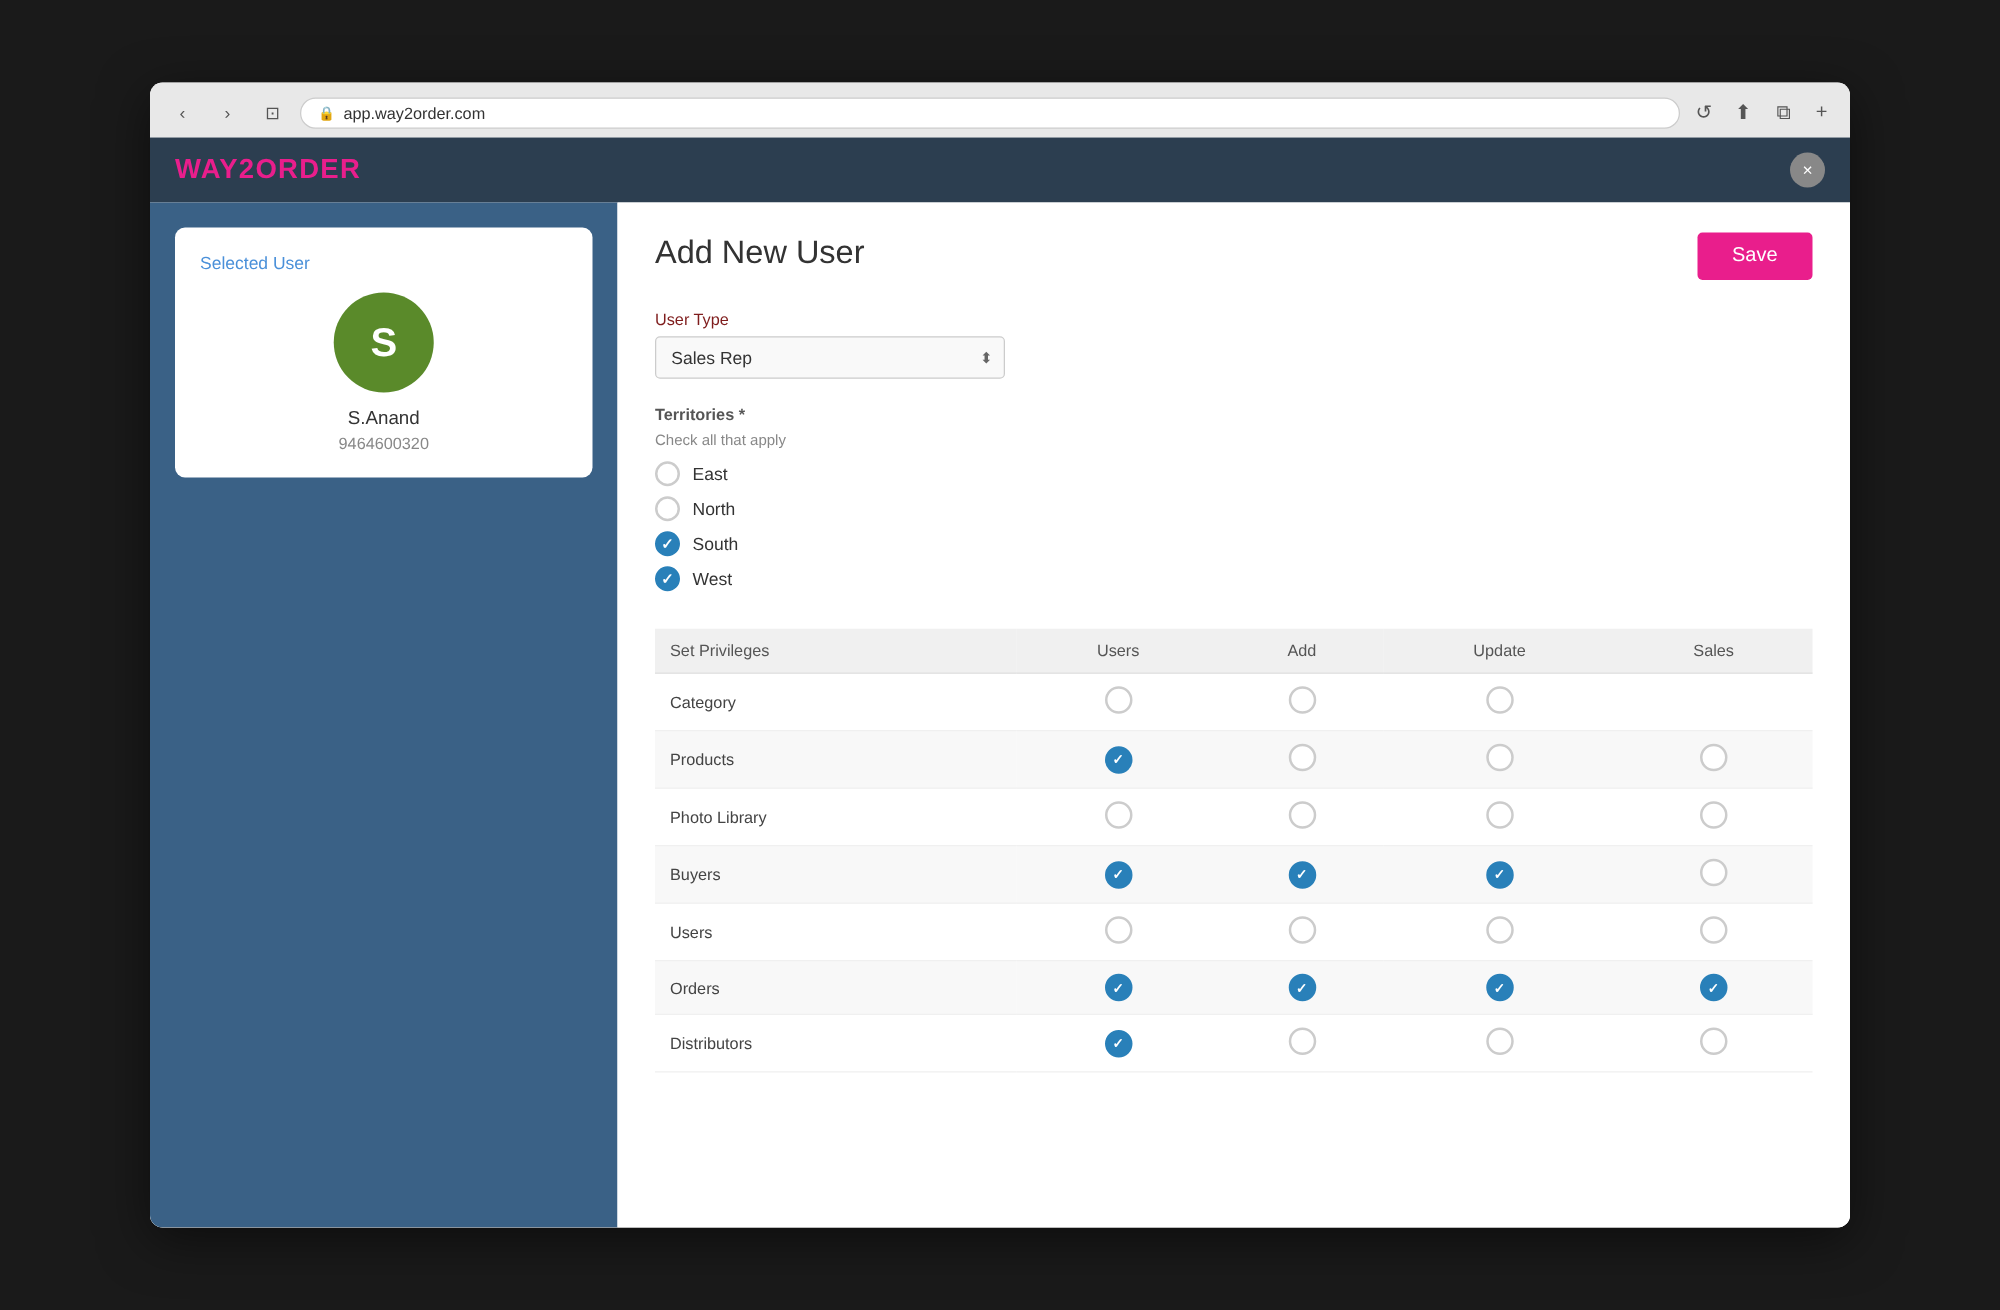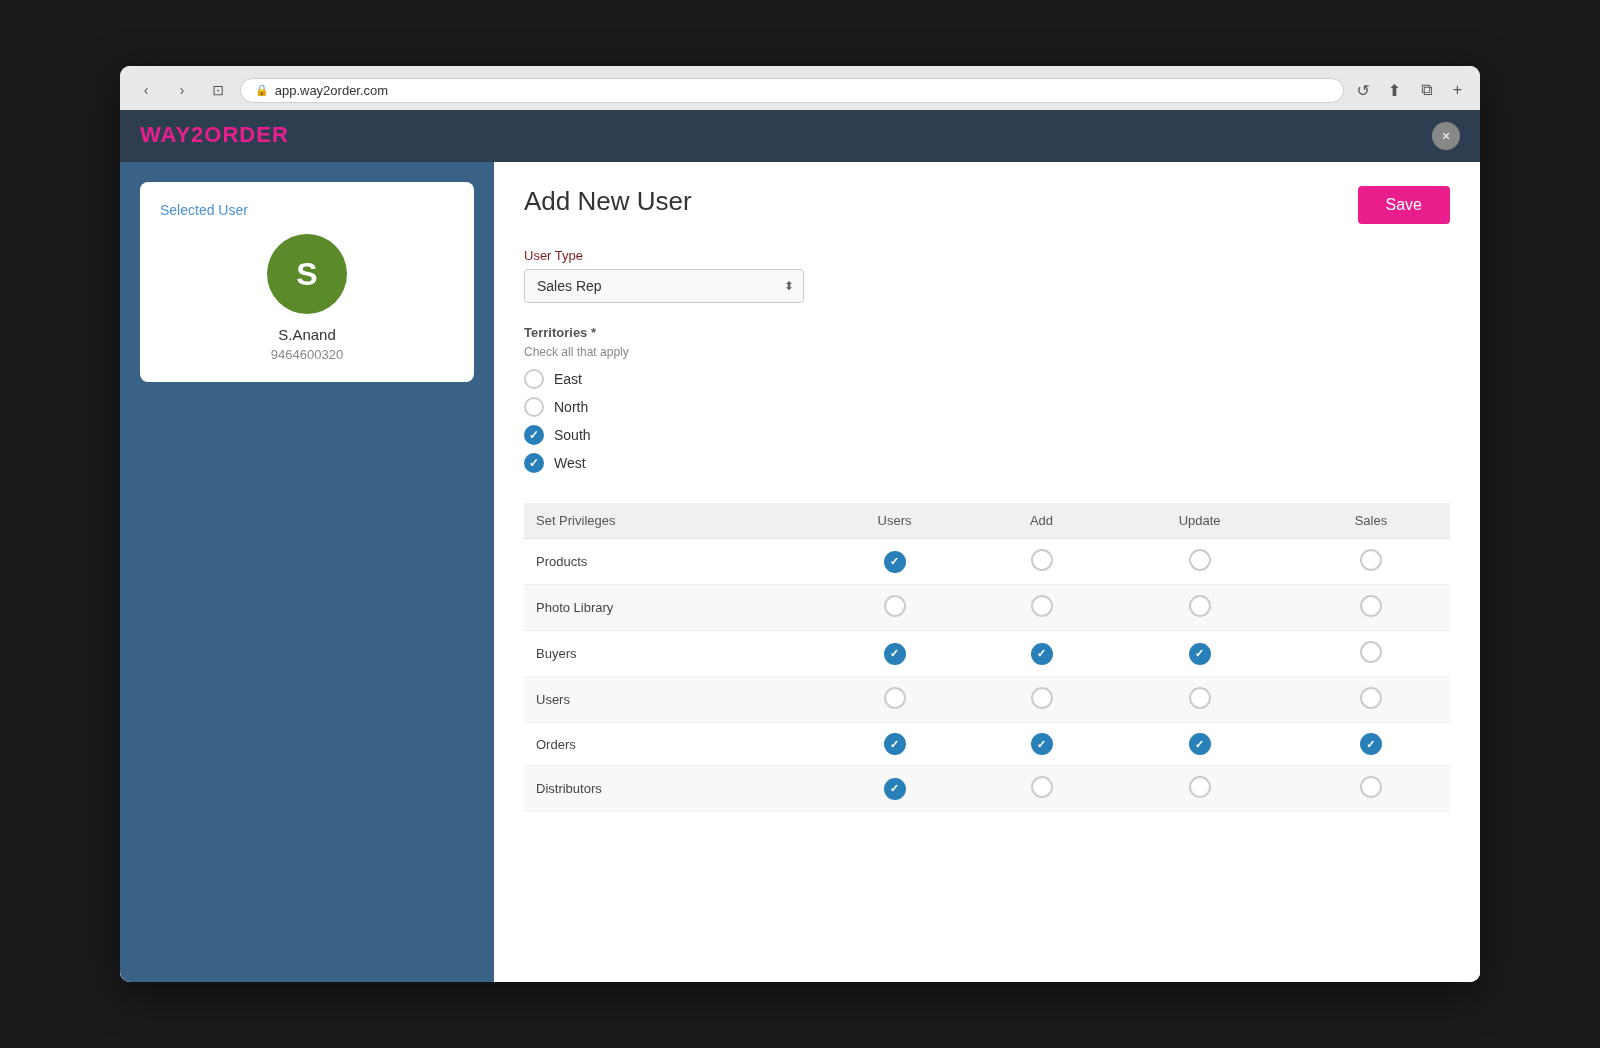"Category" tr { html: none -> <tr> <td>Category</td> <td><div></div></td> <td><div></div></td> <td><div></div></td> <td></td> </tr> }
